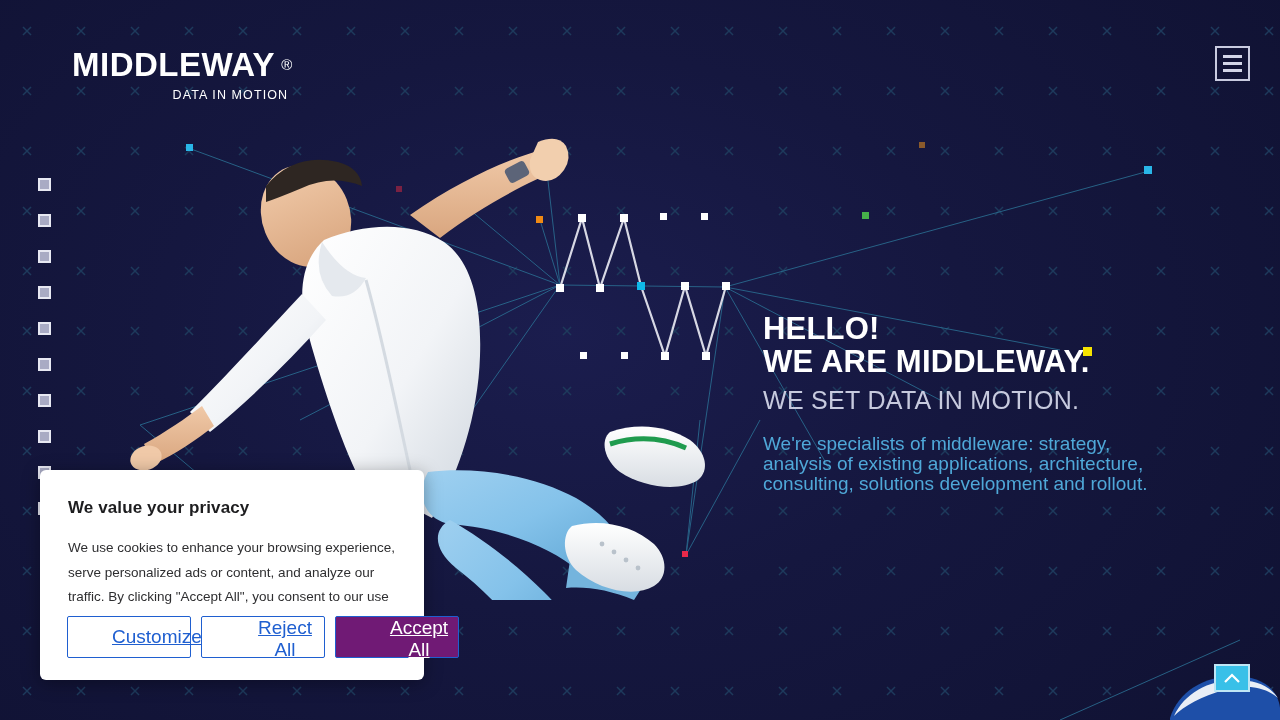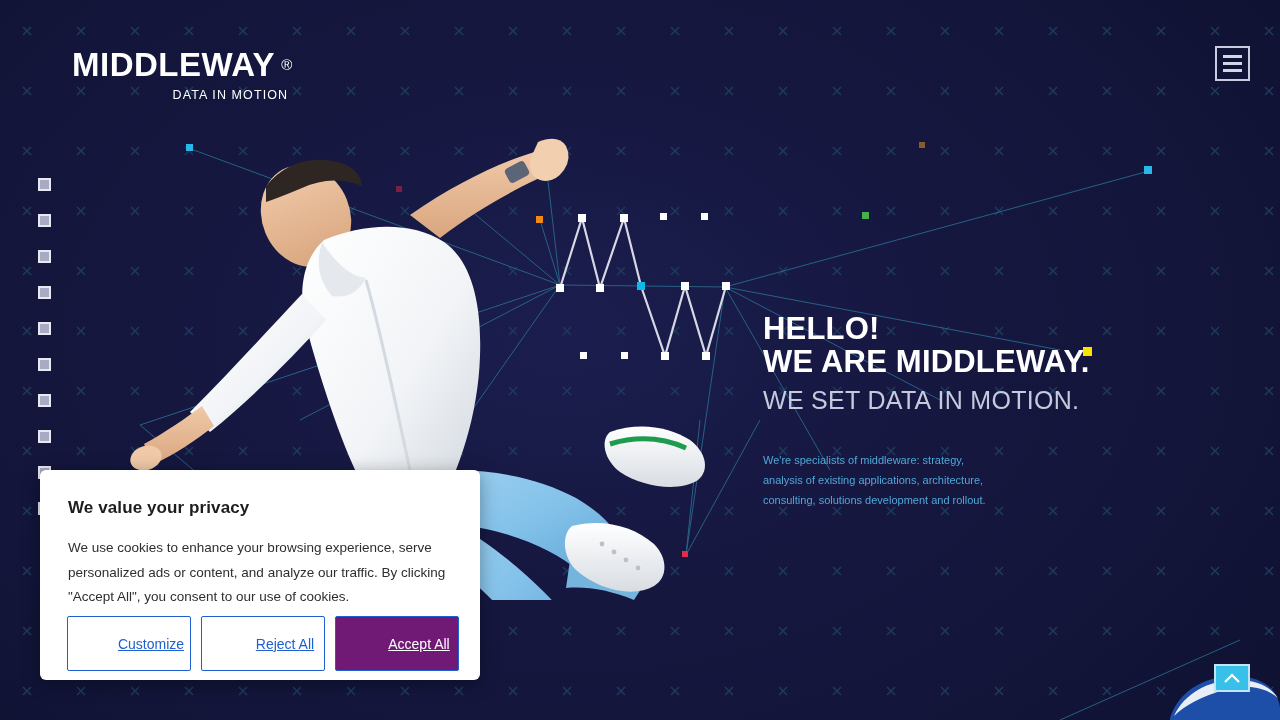"We're specialists of middleware:" .hero-para { font-size: 11px -> 19px; margin-top: 36px -> 20px }
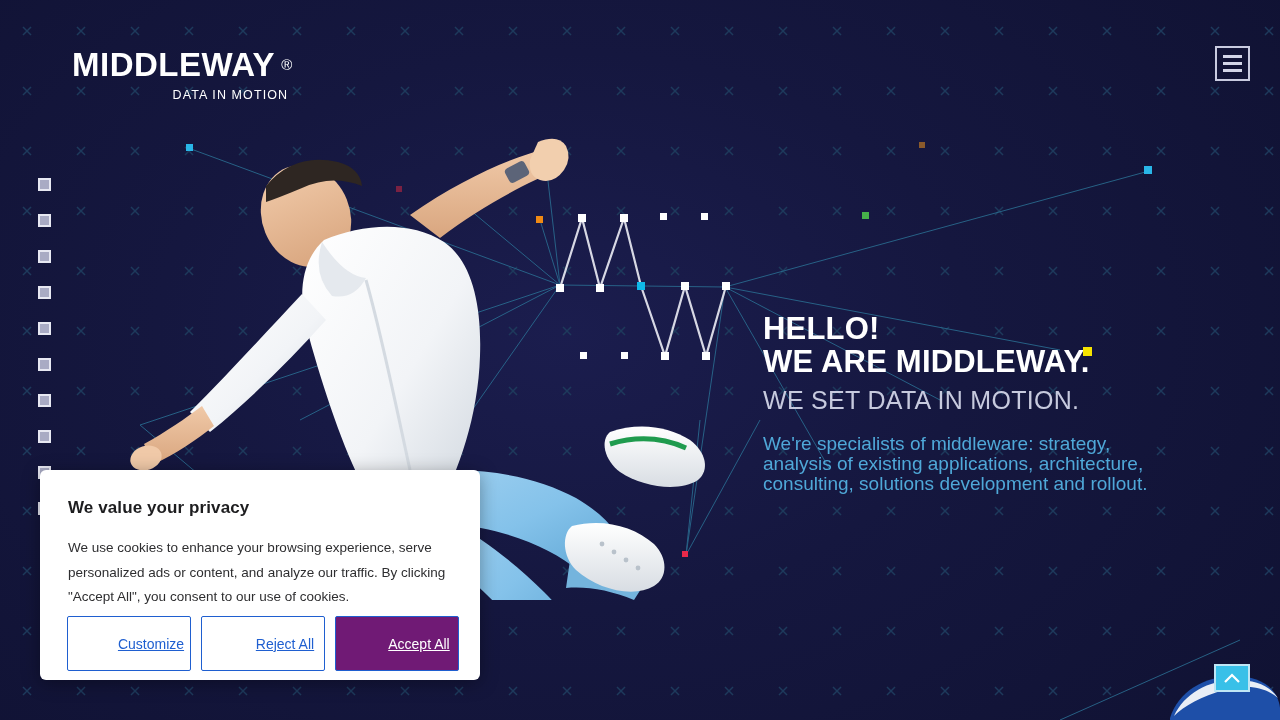"We value your privacy" .cookie { width: 440px -> 384px }
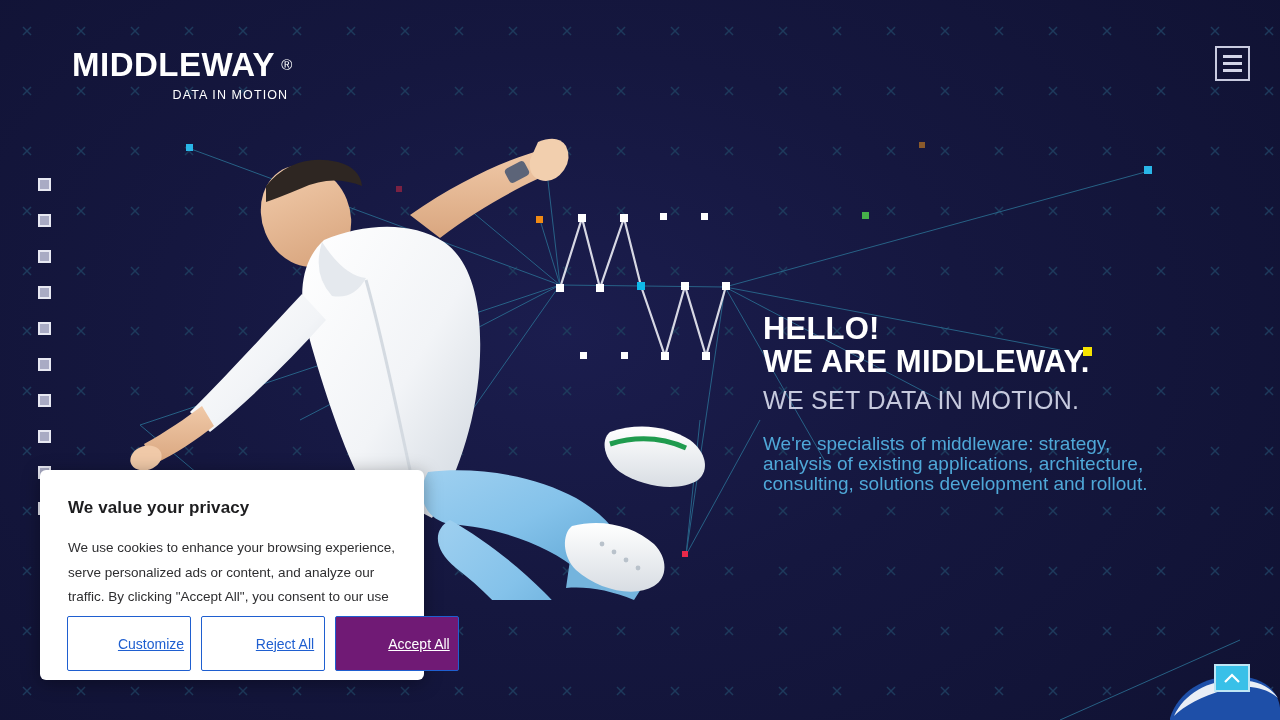"Customize" .ck-btn { font-size: 14px -> 19px; height: 55px -> 42px }
